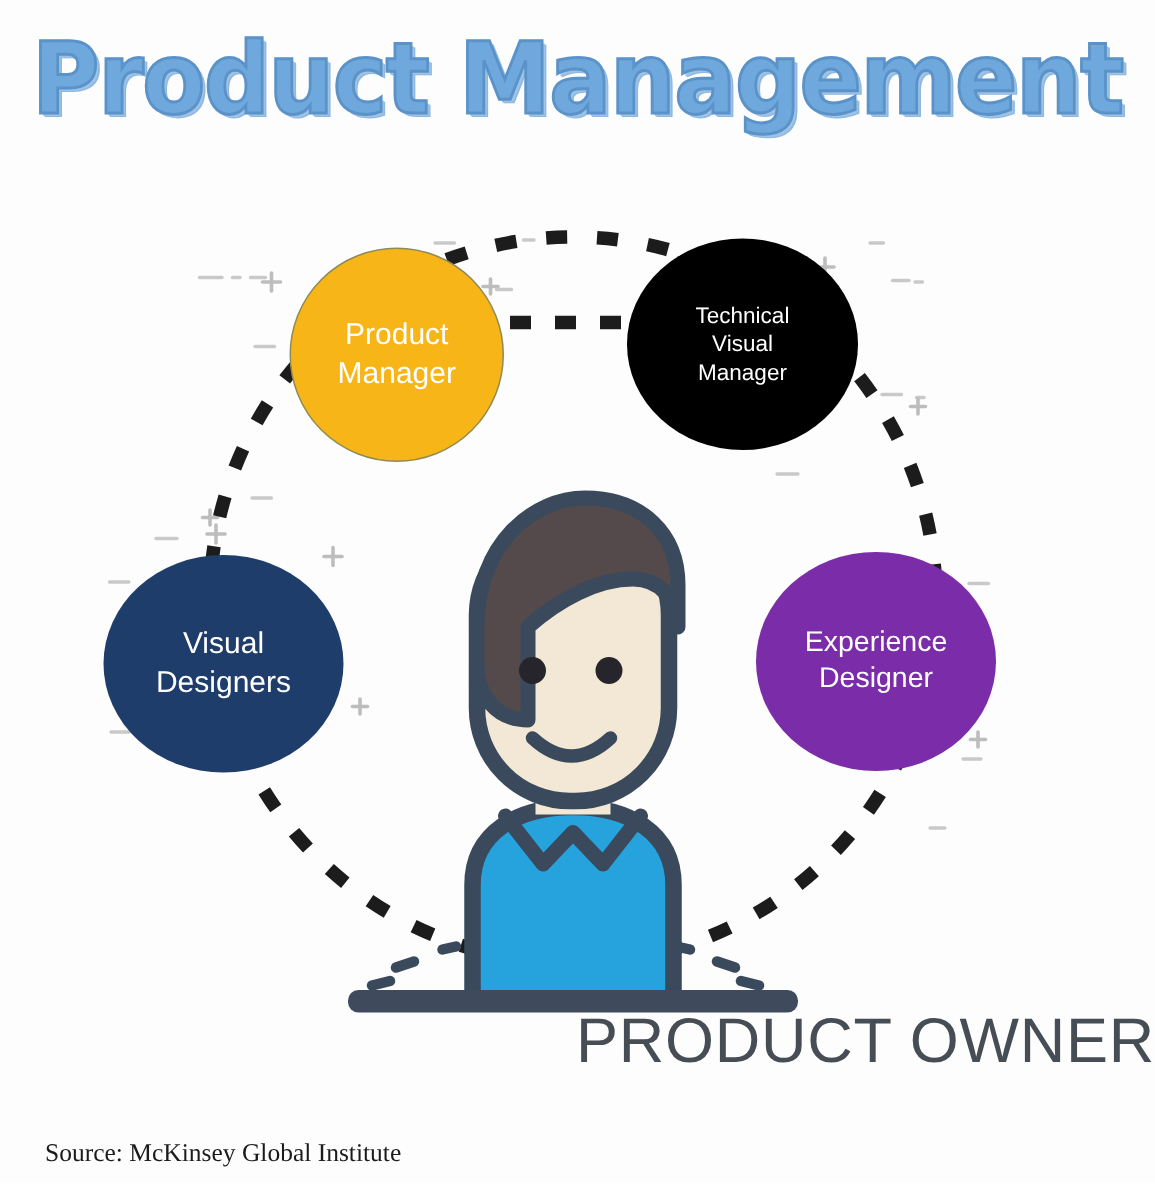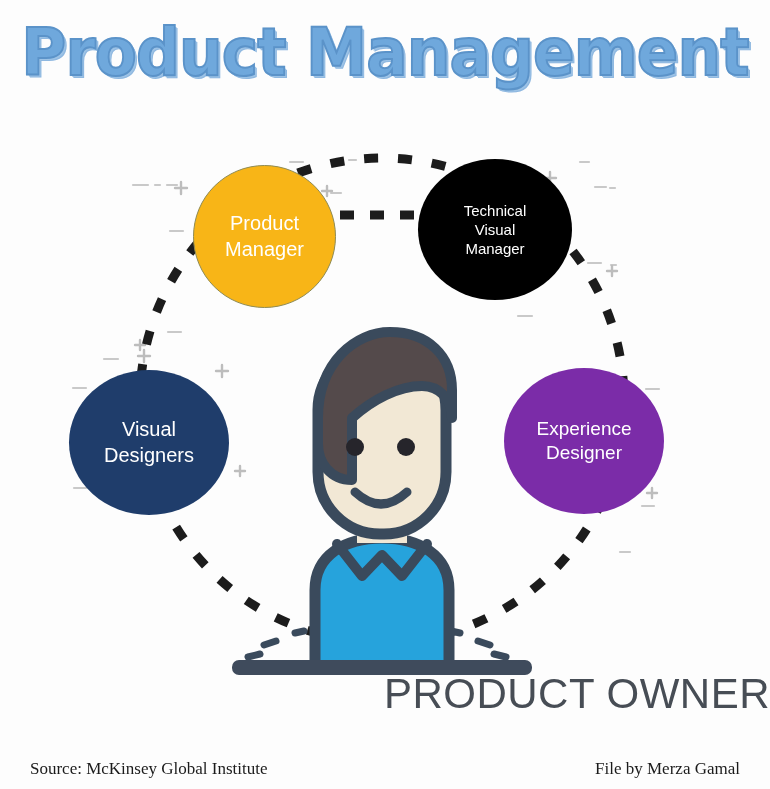"File by Merza Gamal" div { html: <div>File by Merza Gamal</div> -> none }
